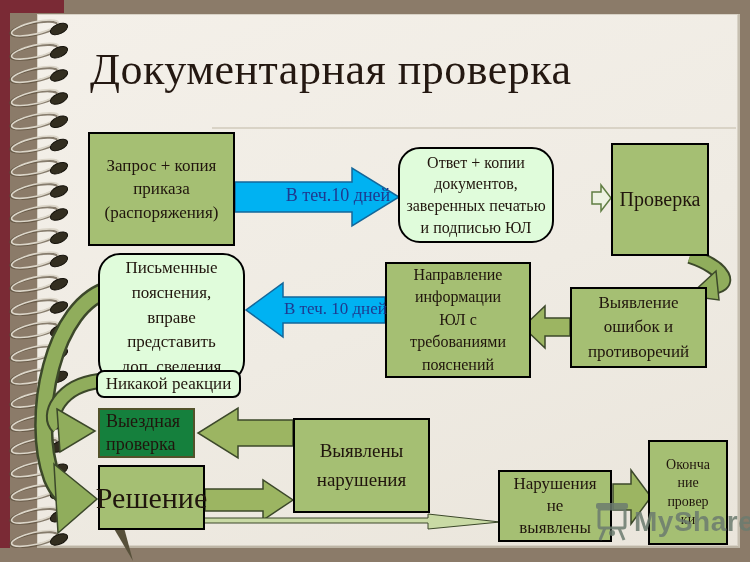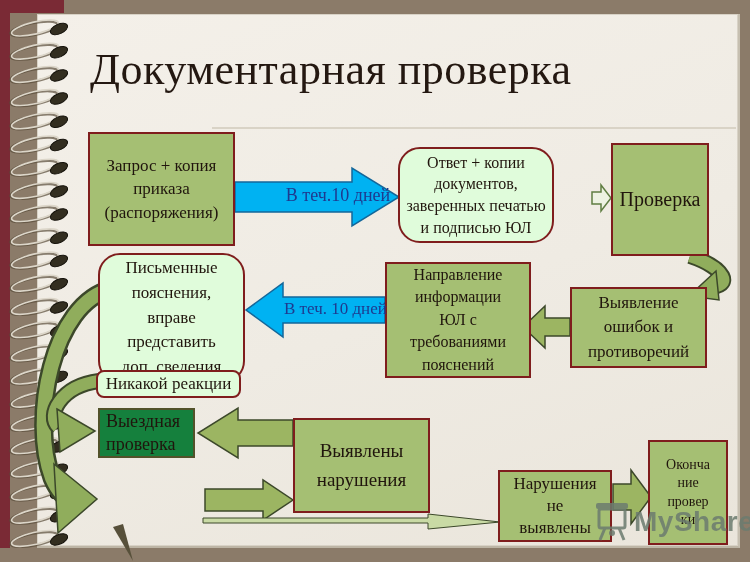"Запрос + копия" .fbox { border: 2px solid #7f1d1d -> 2px solid #000000 }
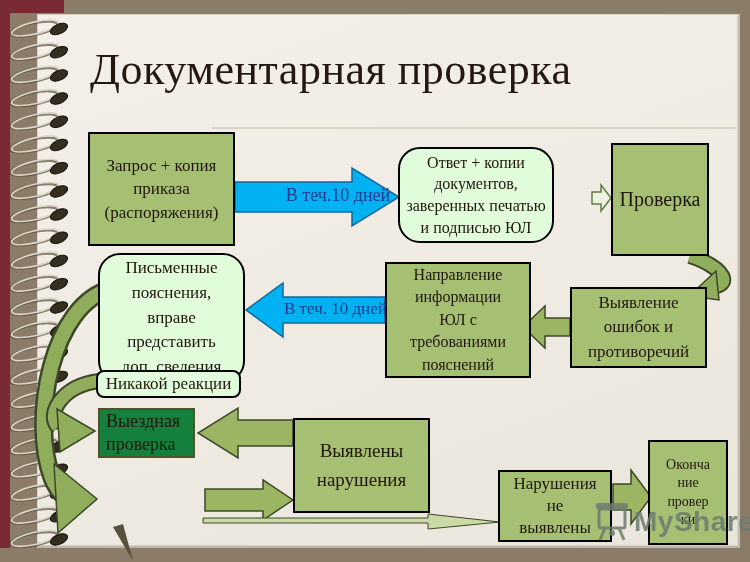"Решение" div.fbox { html: none -> <div>Решение</div> }
